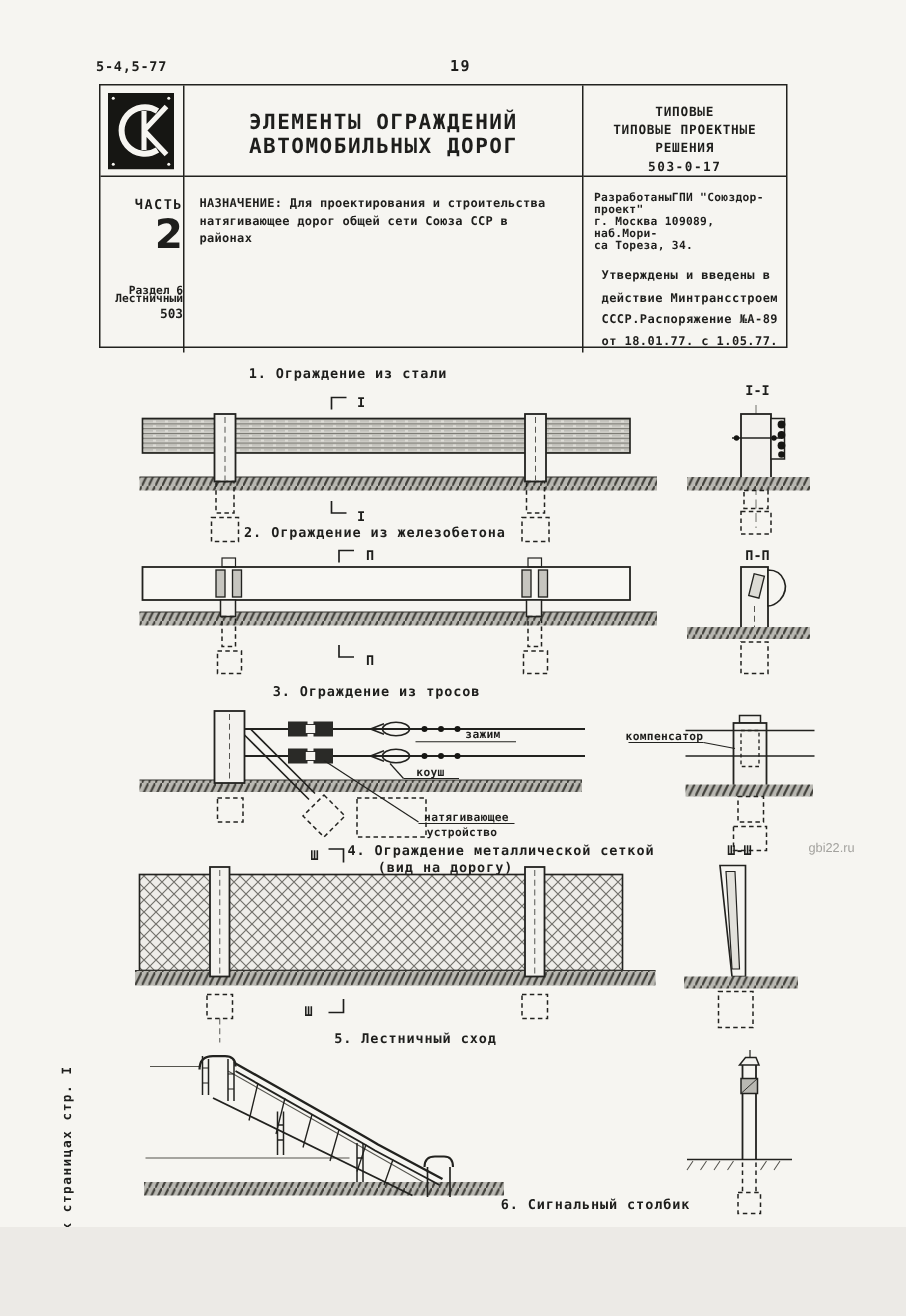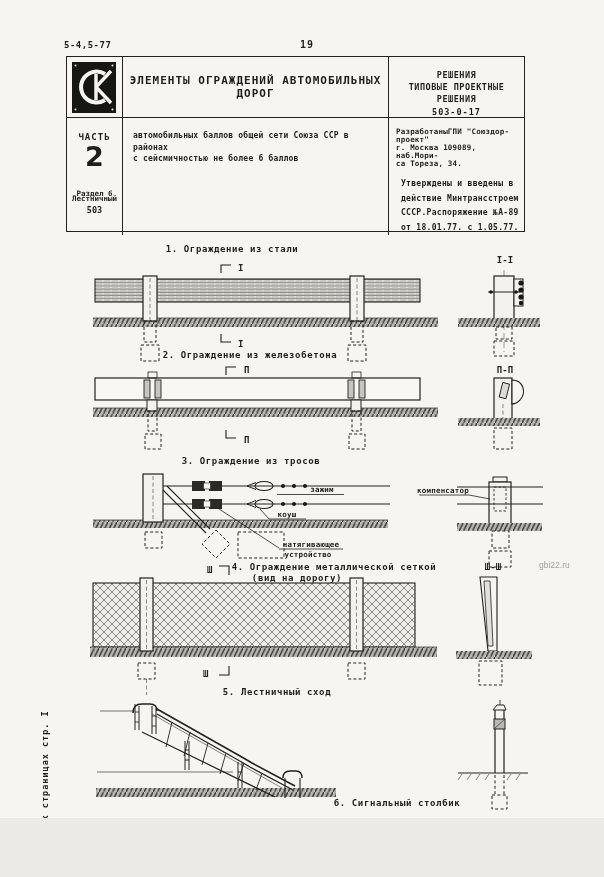"ЭЛЕМЕНТЫ ОГРАЖДЕНИЙ АВТОМОБИЛЬНЫХ ДОРОГ" .title-cell { font-size: 11px -> 14px }
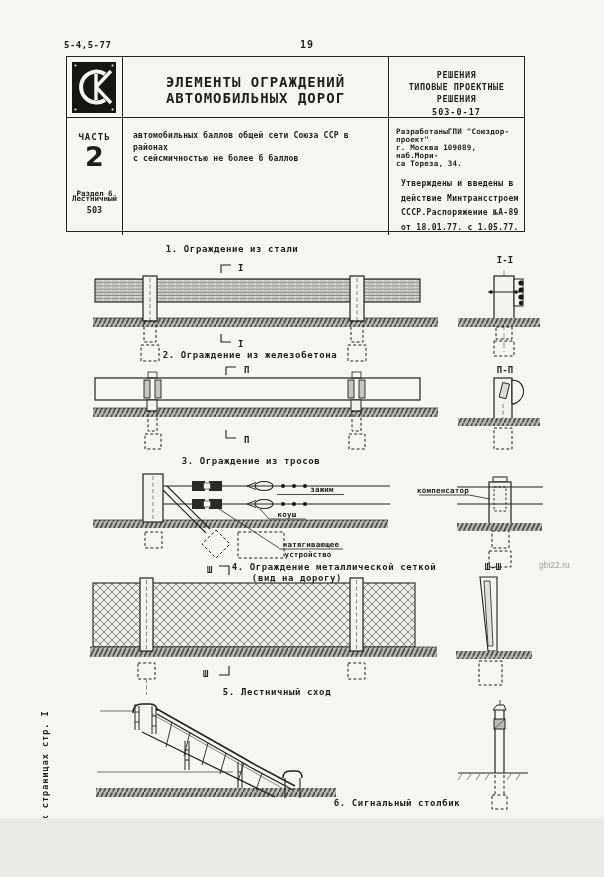"РЕШЕНИЯ" div { text: РЕШЕНИЯ -> ТИПОВЫЕ }
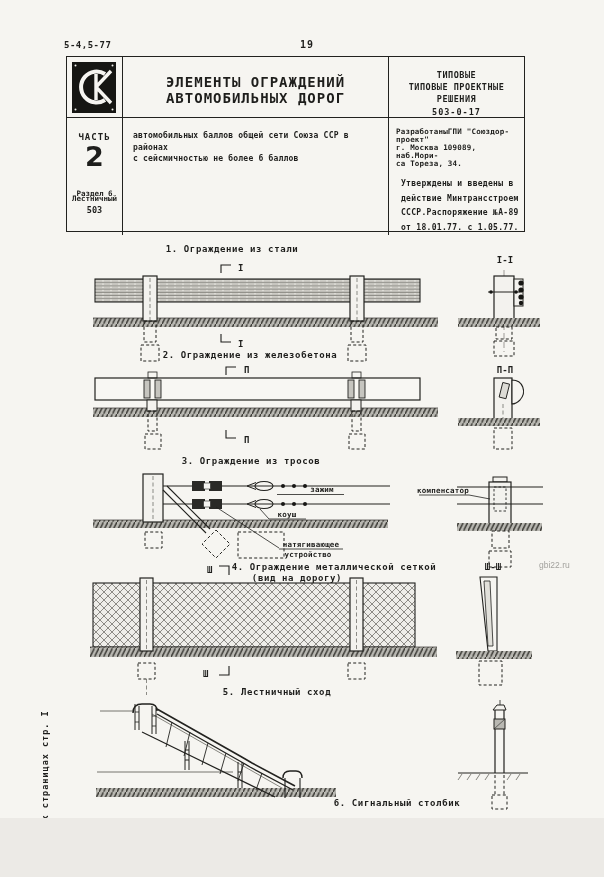"ЧАСТЬ" .part-cell { text-align: center -> right }
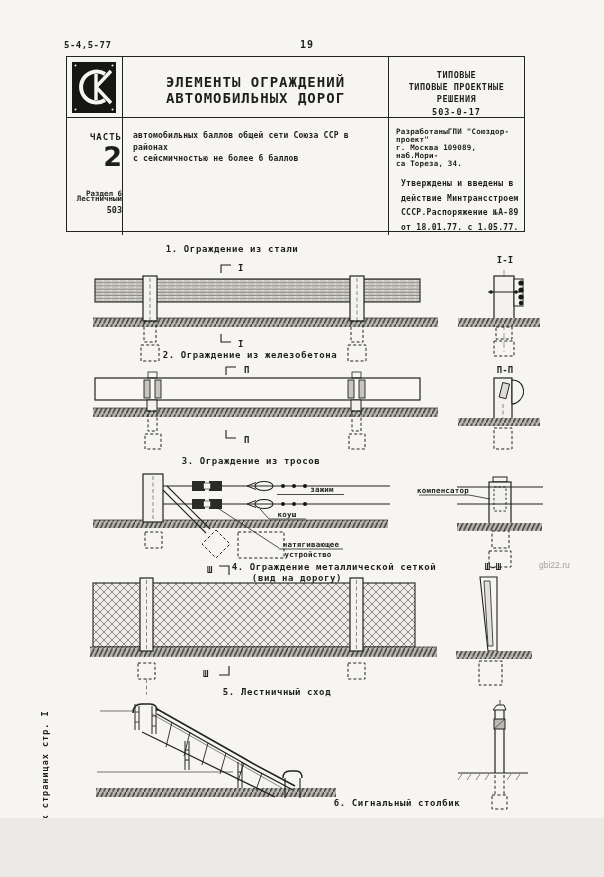"НАЗНАЧЕНИЕ: Для проектирования и" div { html: none -> <div>НАЗНАЧЕНИЕ: Для проектирования и строительства</div> }
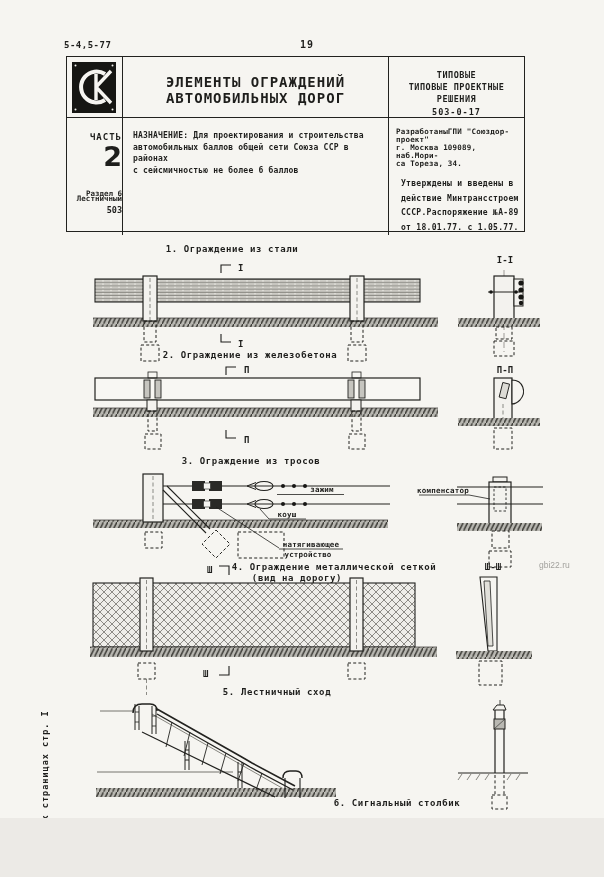"автомобильных баллов общей сети Союза" div { text: автомобильных баллов -> натягивающее дорог }
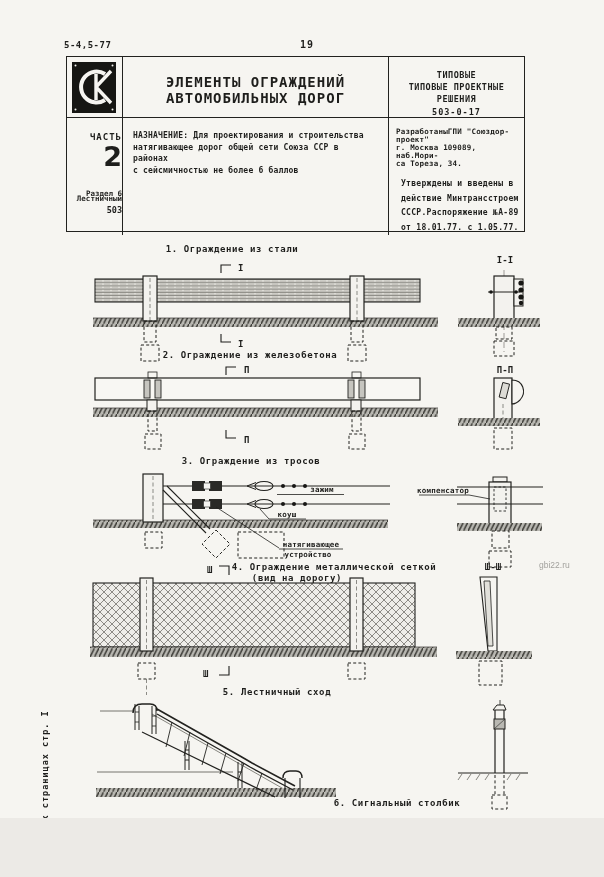"с сейсмичностью не более 6" div { html: <div>с сейсмичностью не более 6 баллов</div> -> none }
